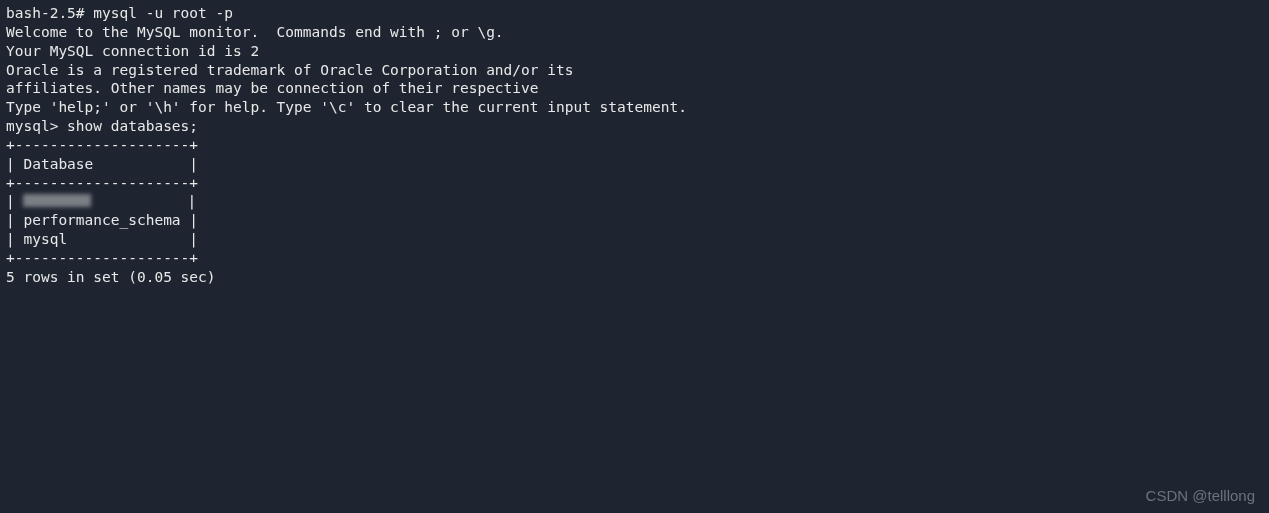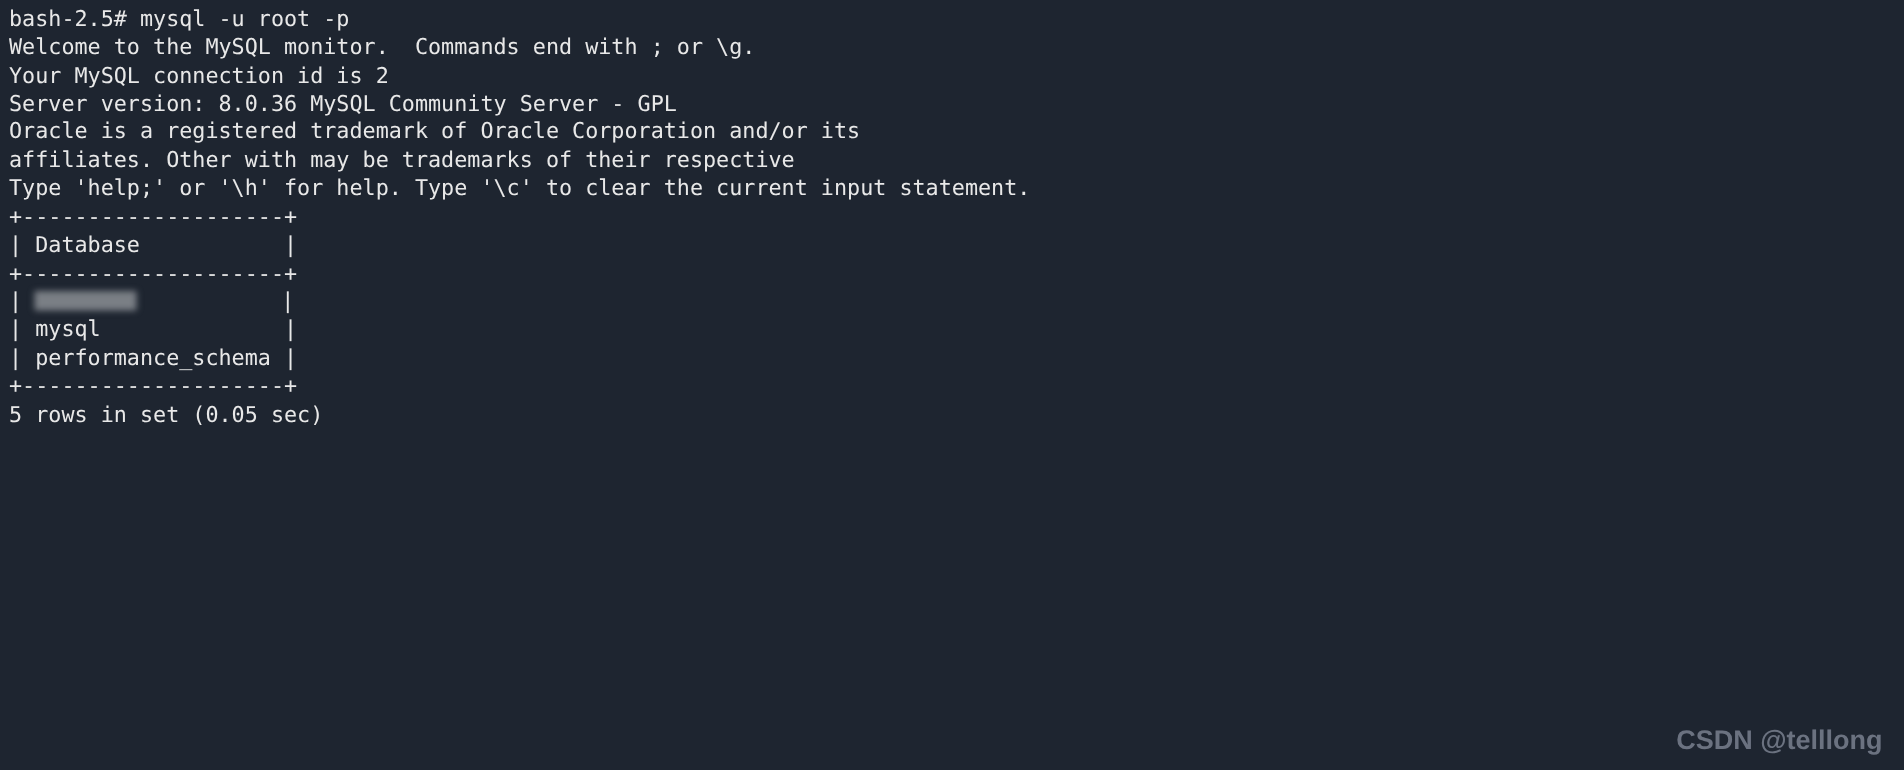"Server version: 8.0.36 MySQL Community" div.terminal-line { html: <div>Server version: 8.0.36 MySQL Community Server - GPL</div> -> none }
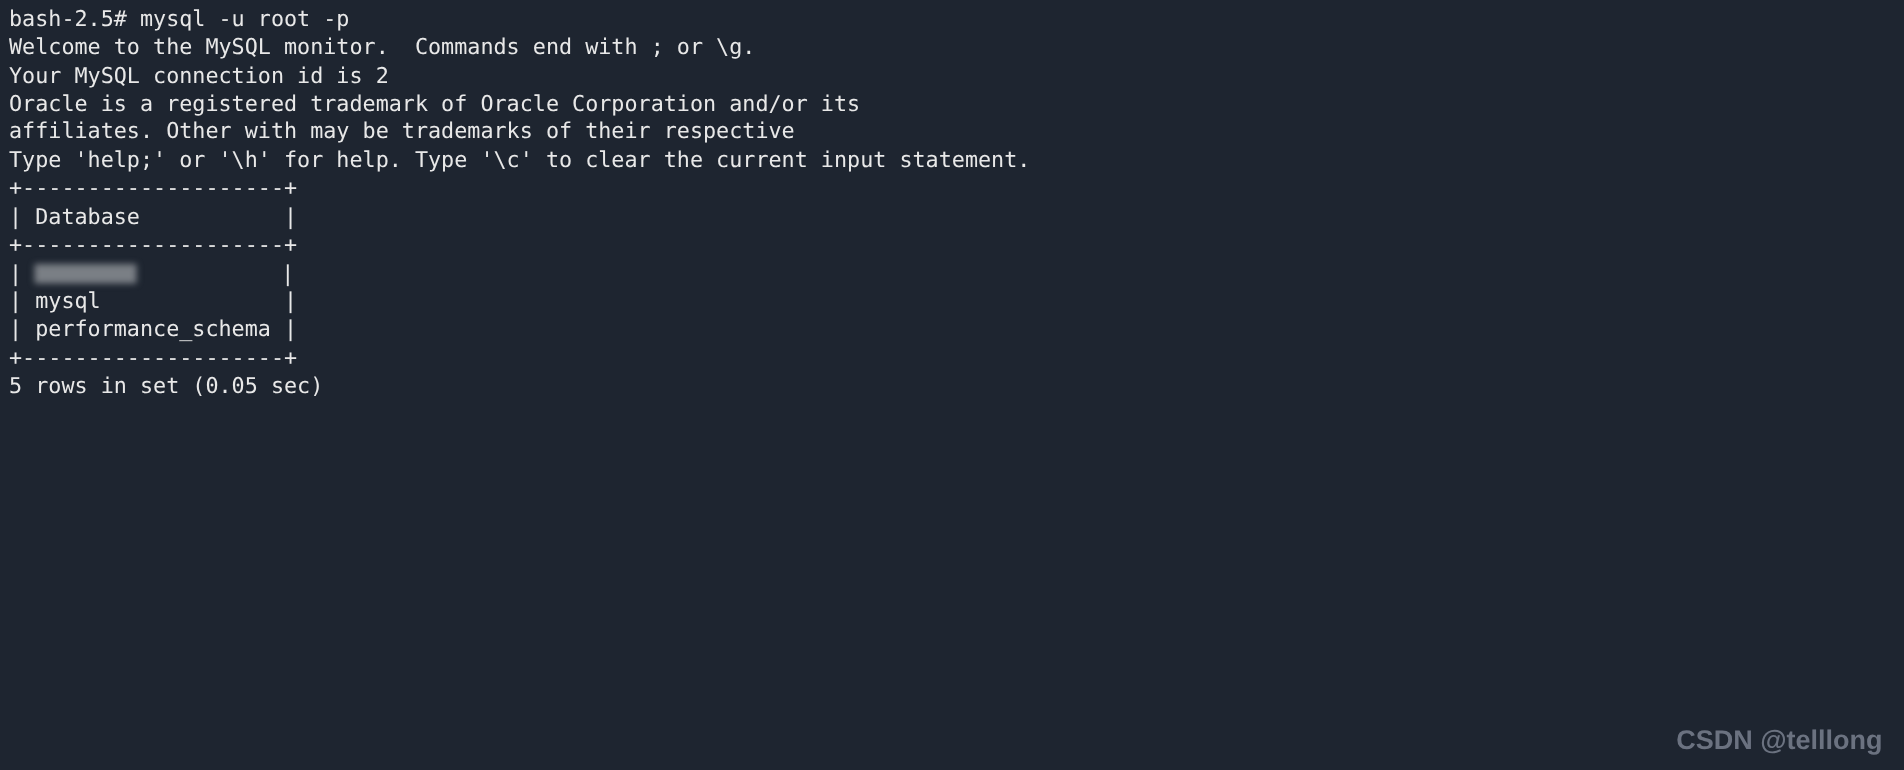"affiliates. Other with may be" div.terminal-line { text: with may be trademarks -> names may be connection }
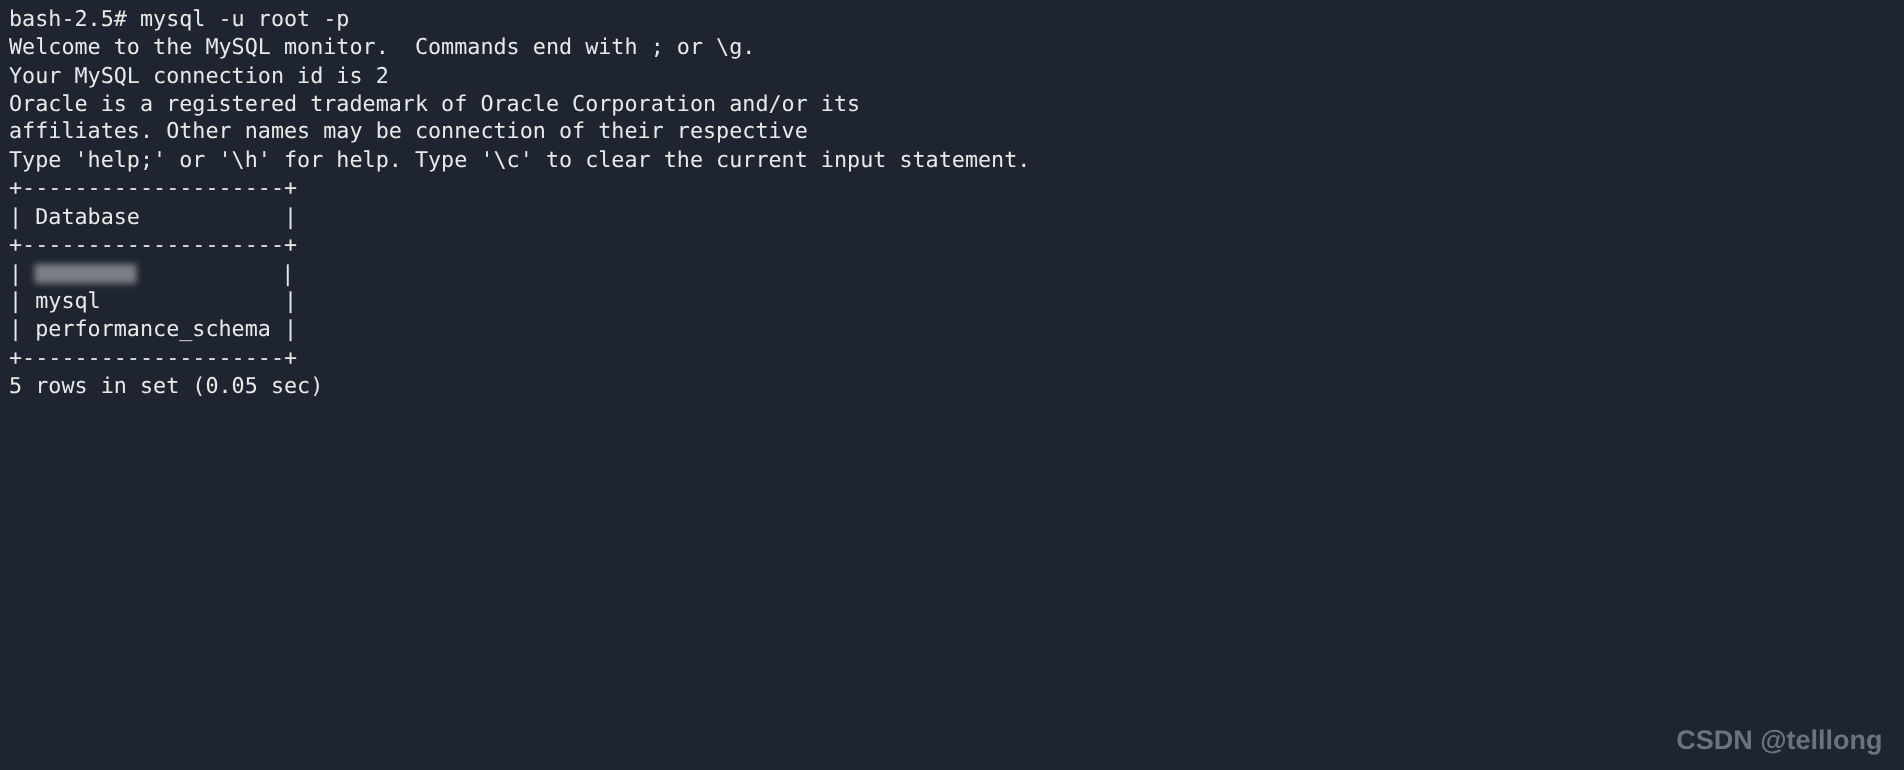"mysql> show databases;" div.terminal-line { html: none -> <div>mysql&gt; show databases;</div> }
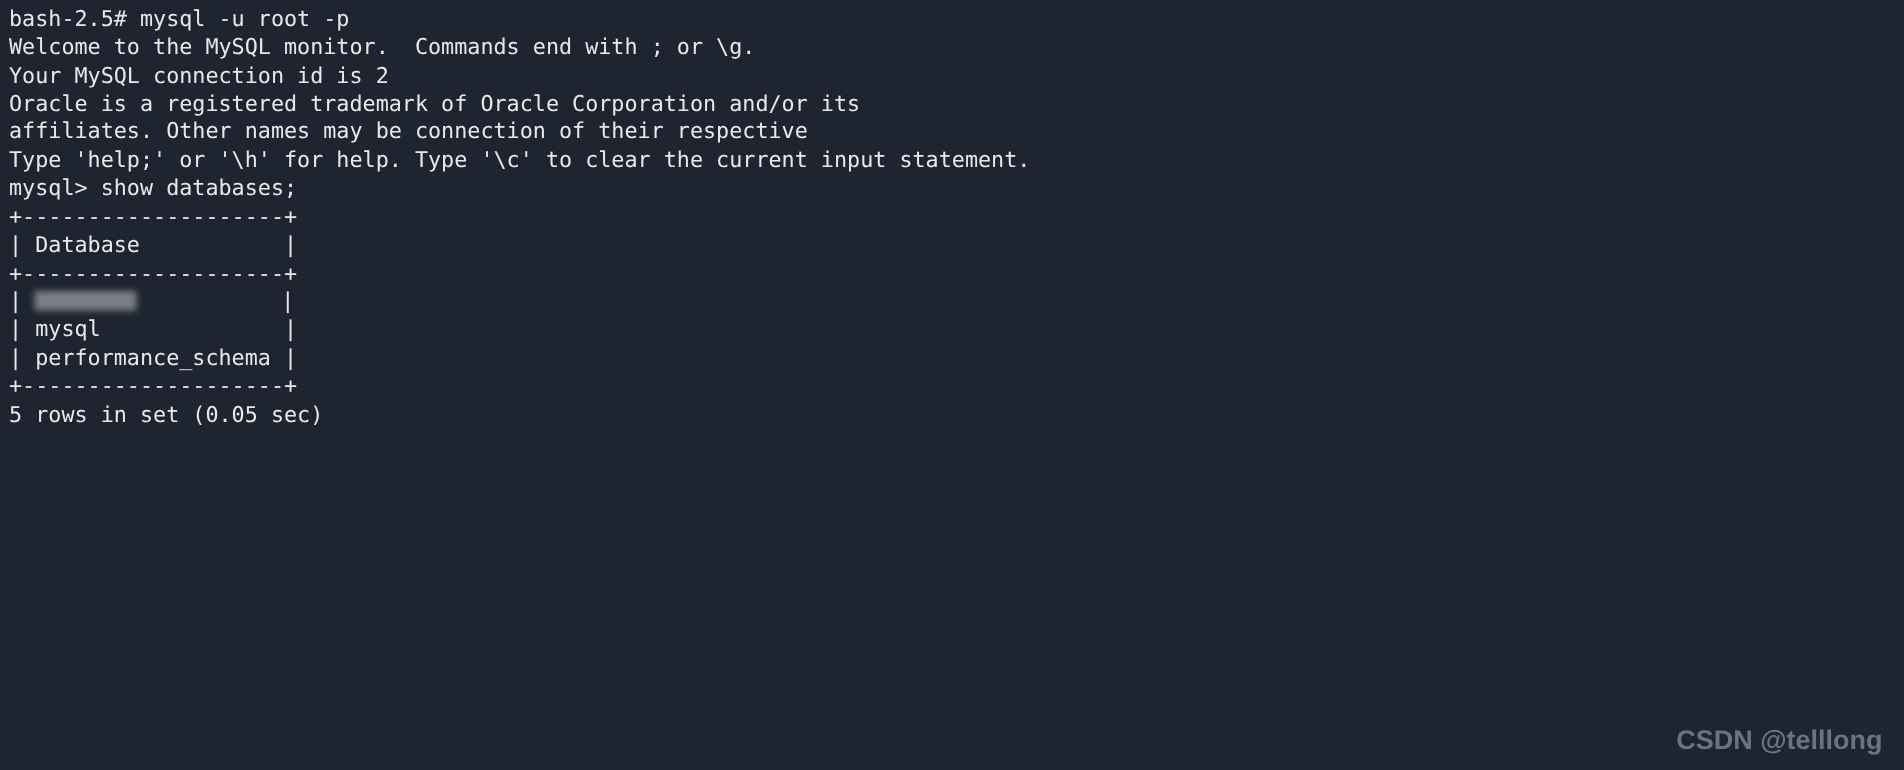"| mysql |" div.terminal-line { order: before "| performance_schema |" -> after "| performance_schema |" }
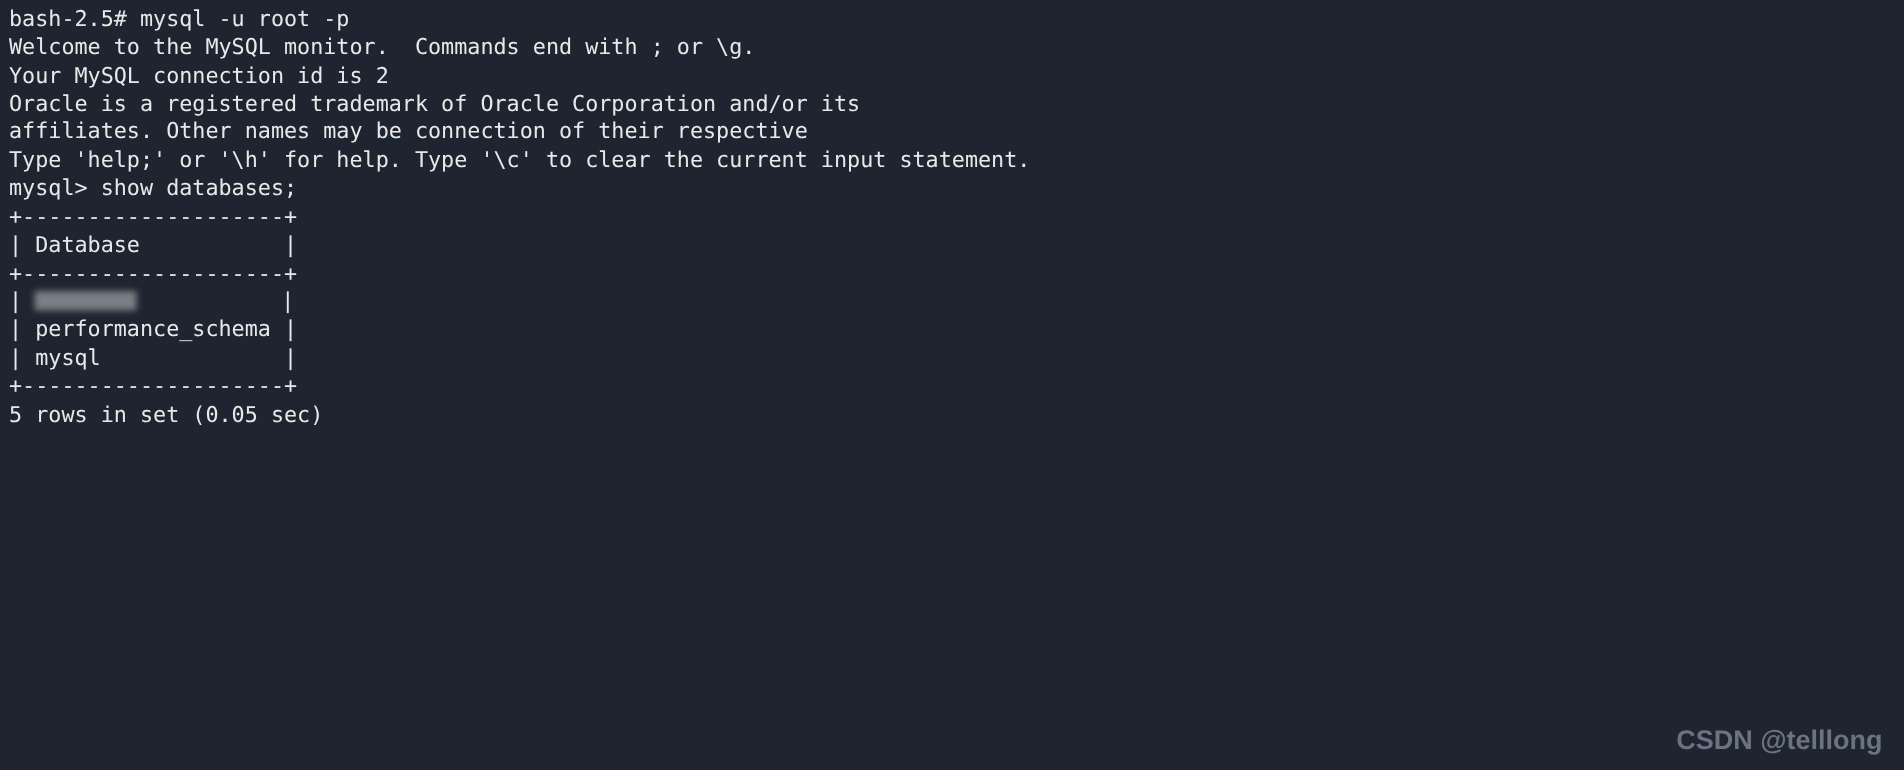"CSDN @telllong" .watermark { font-size: 18px -> 15px; font-weight: bold -> none }
